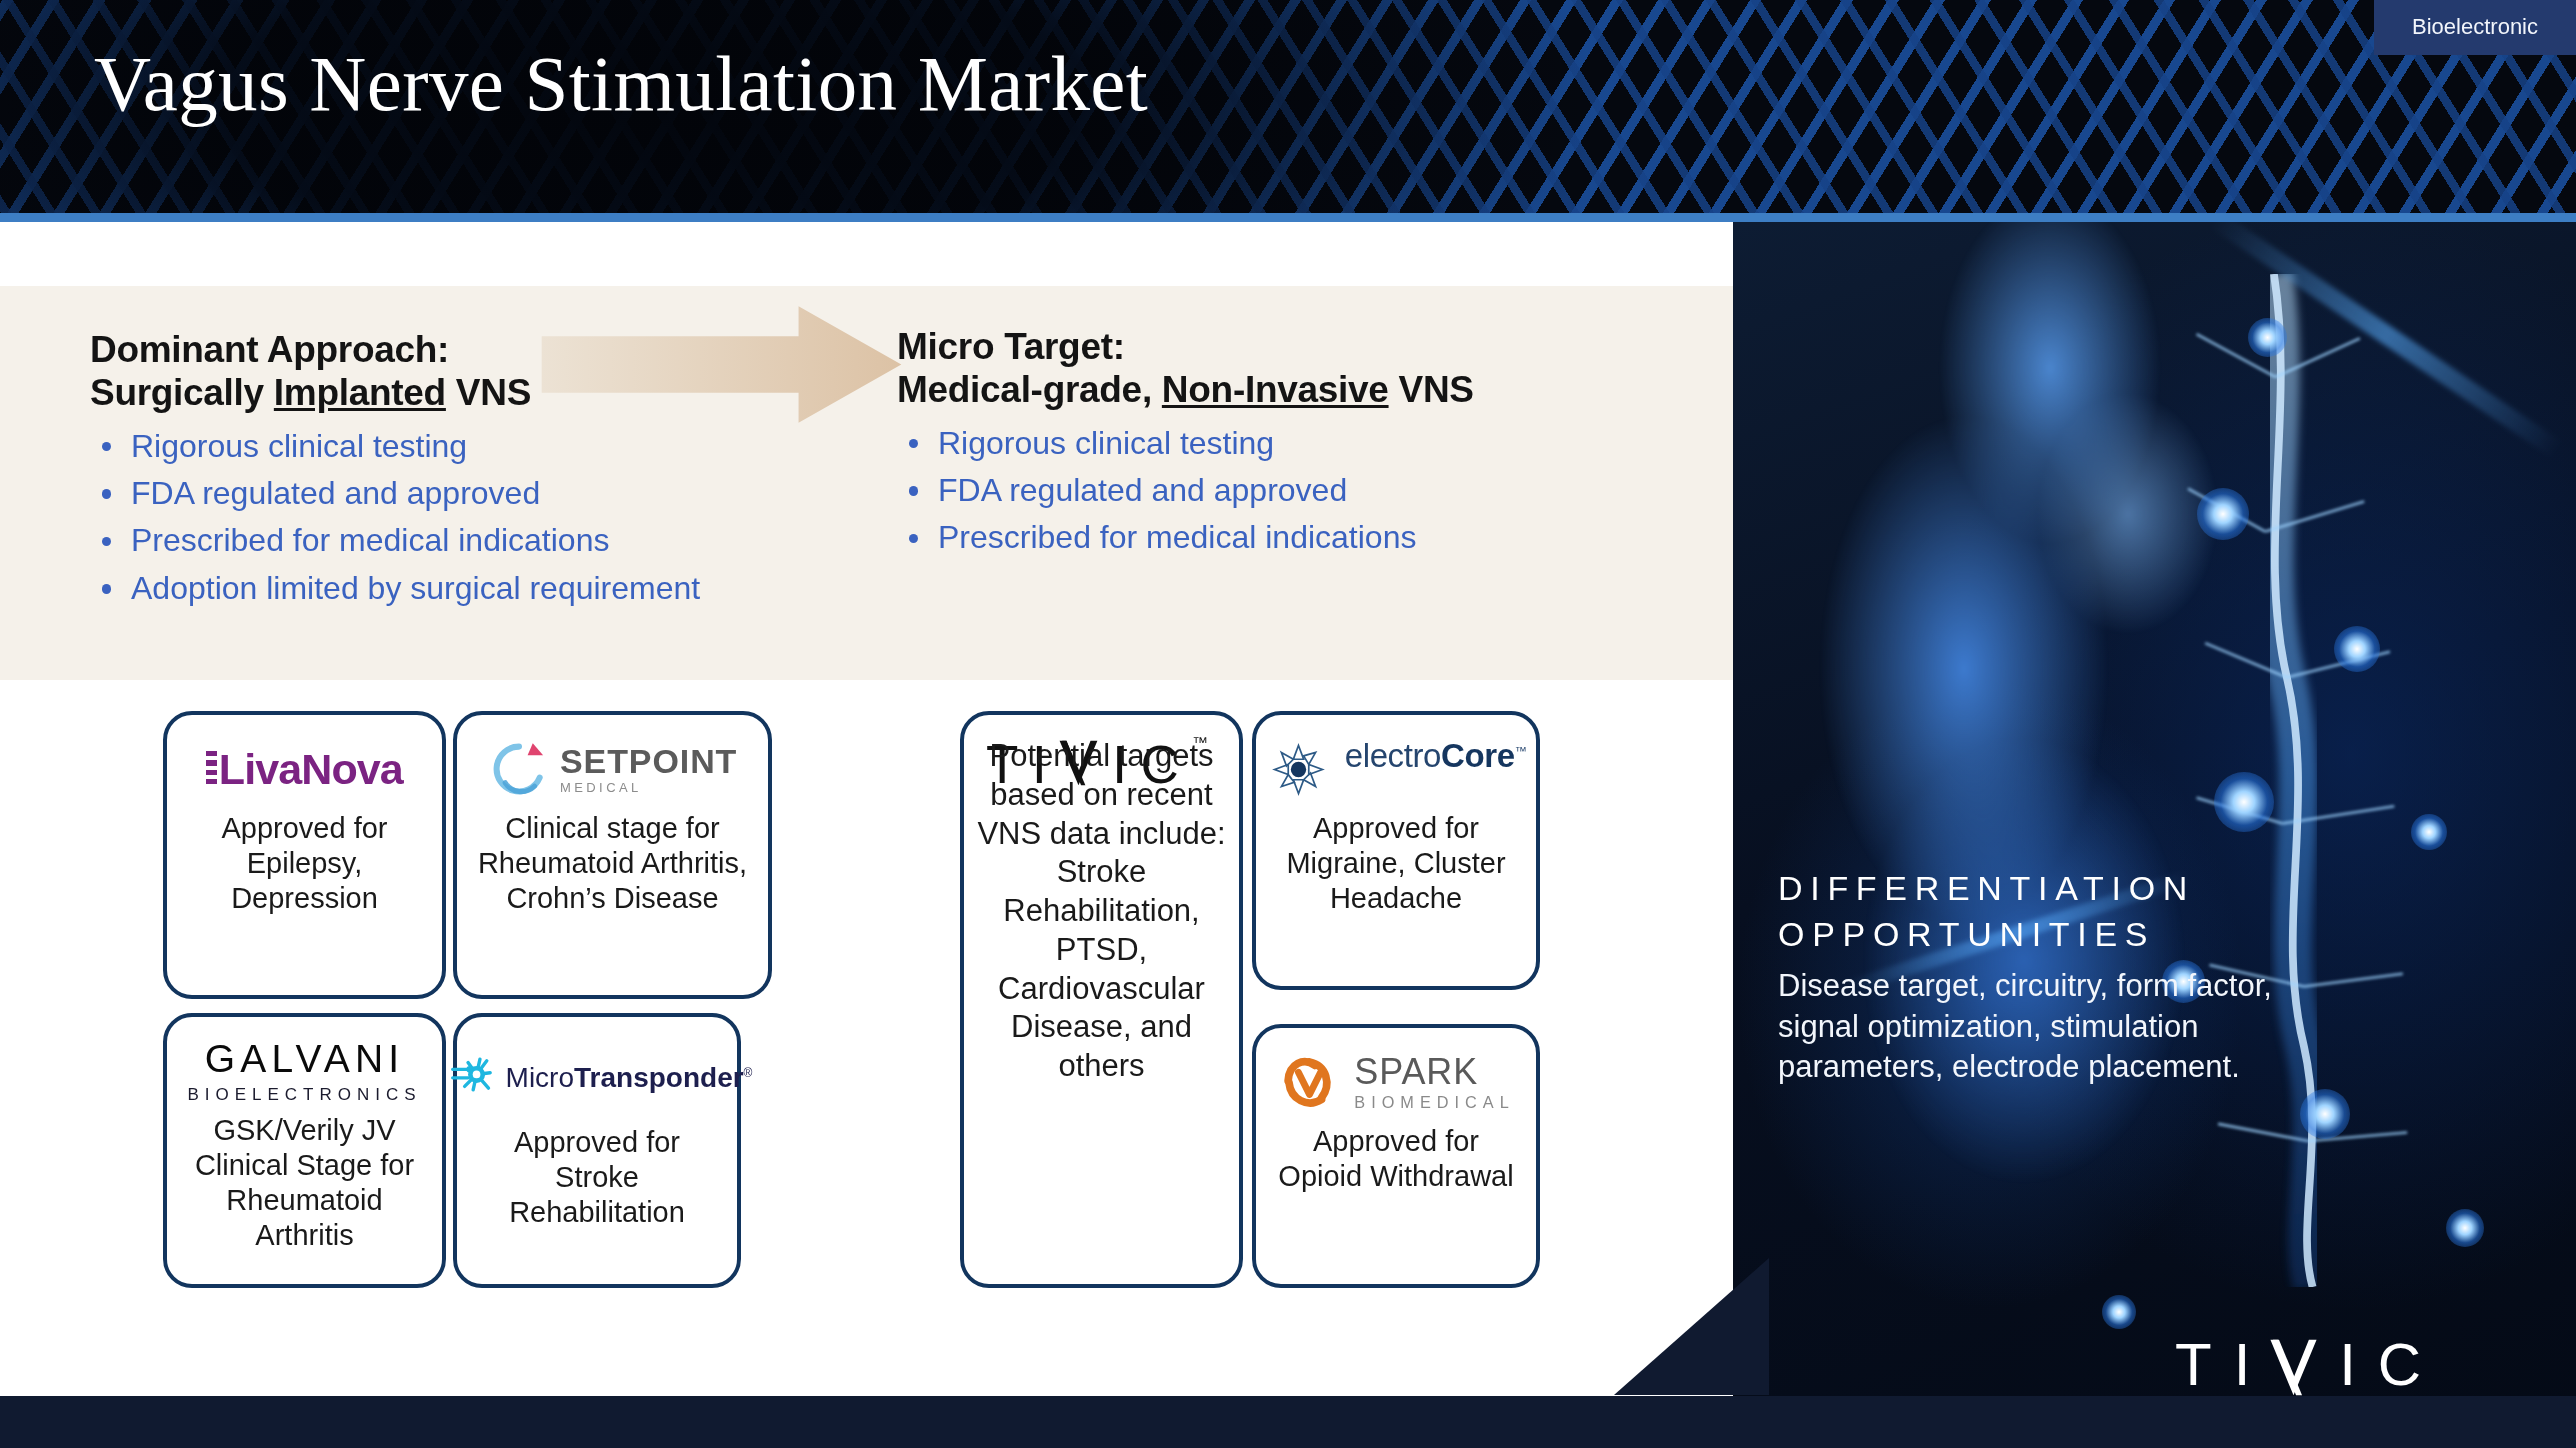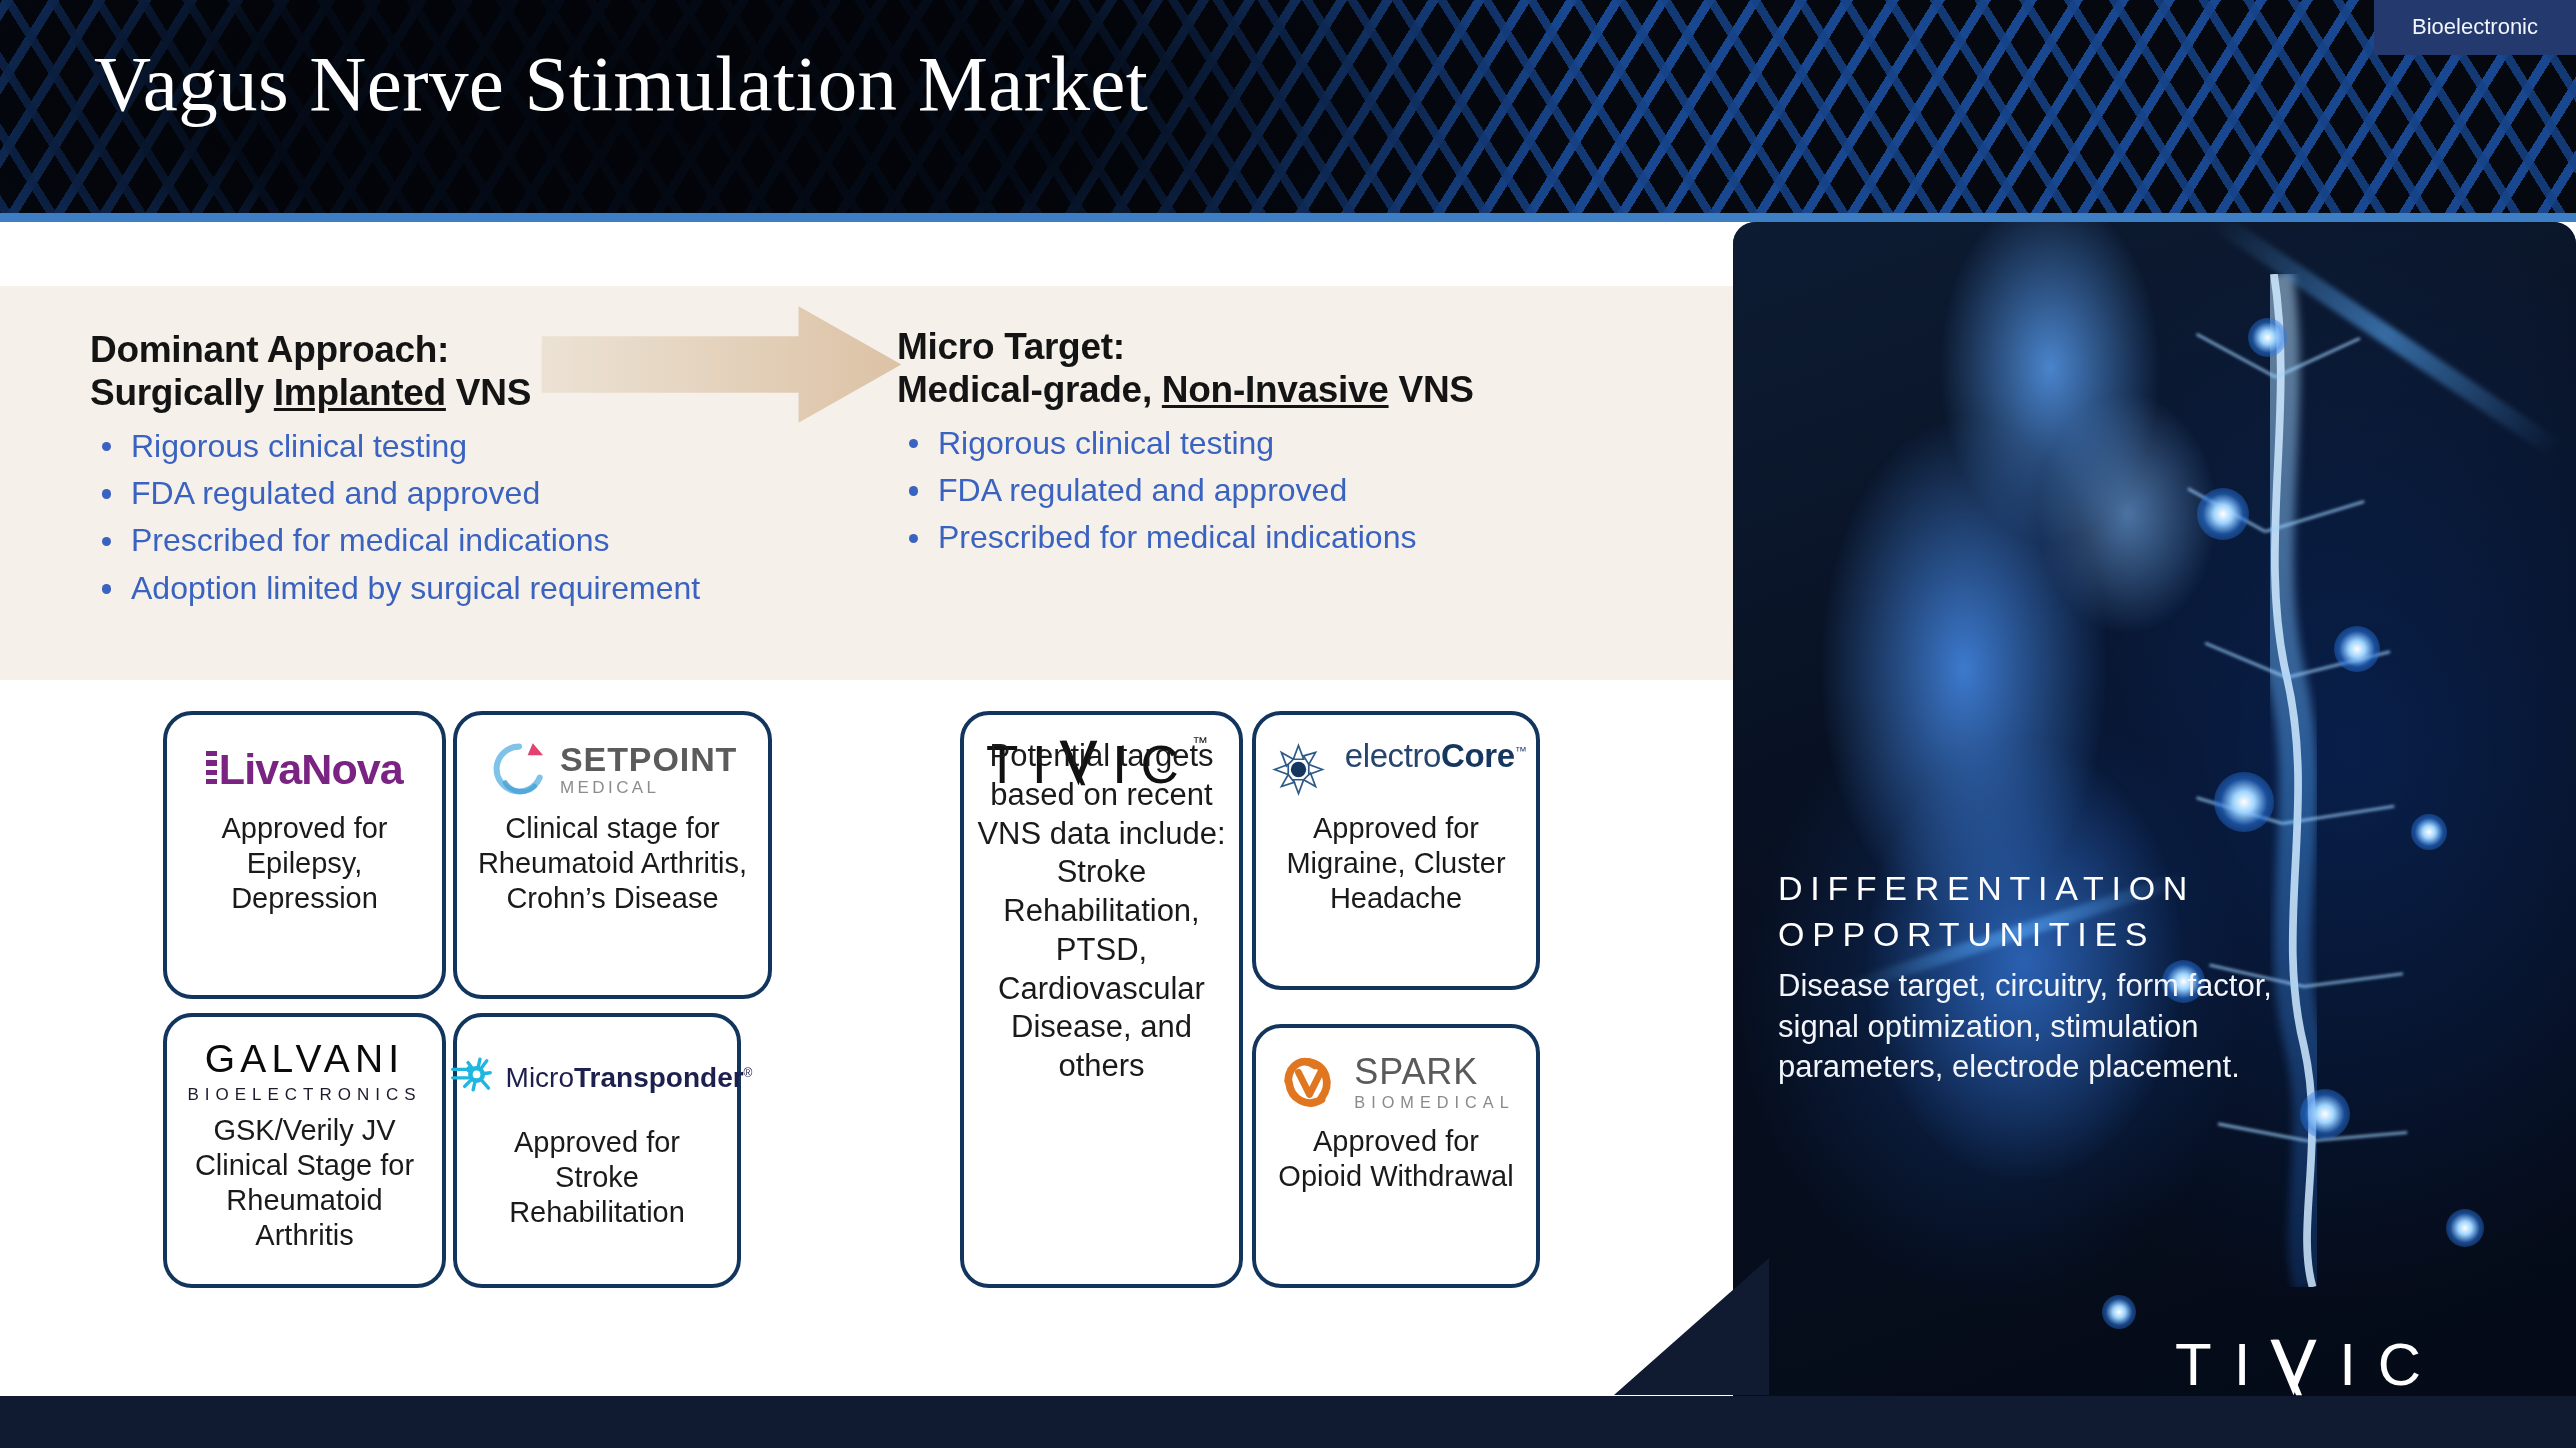"MEDICAL" .sp-txt .b { font-size: 17px -> 13px }
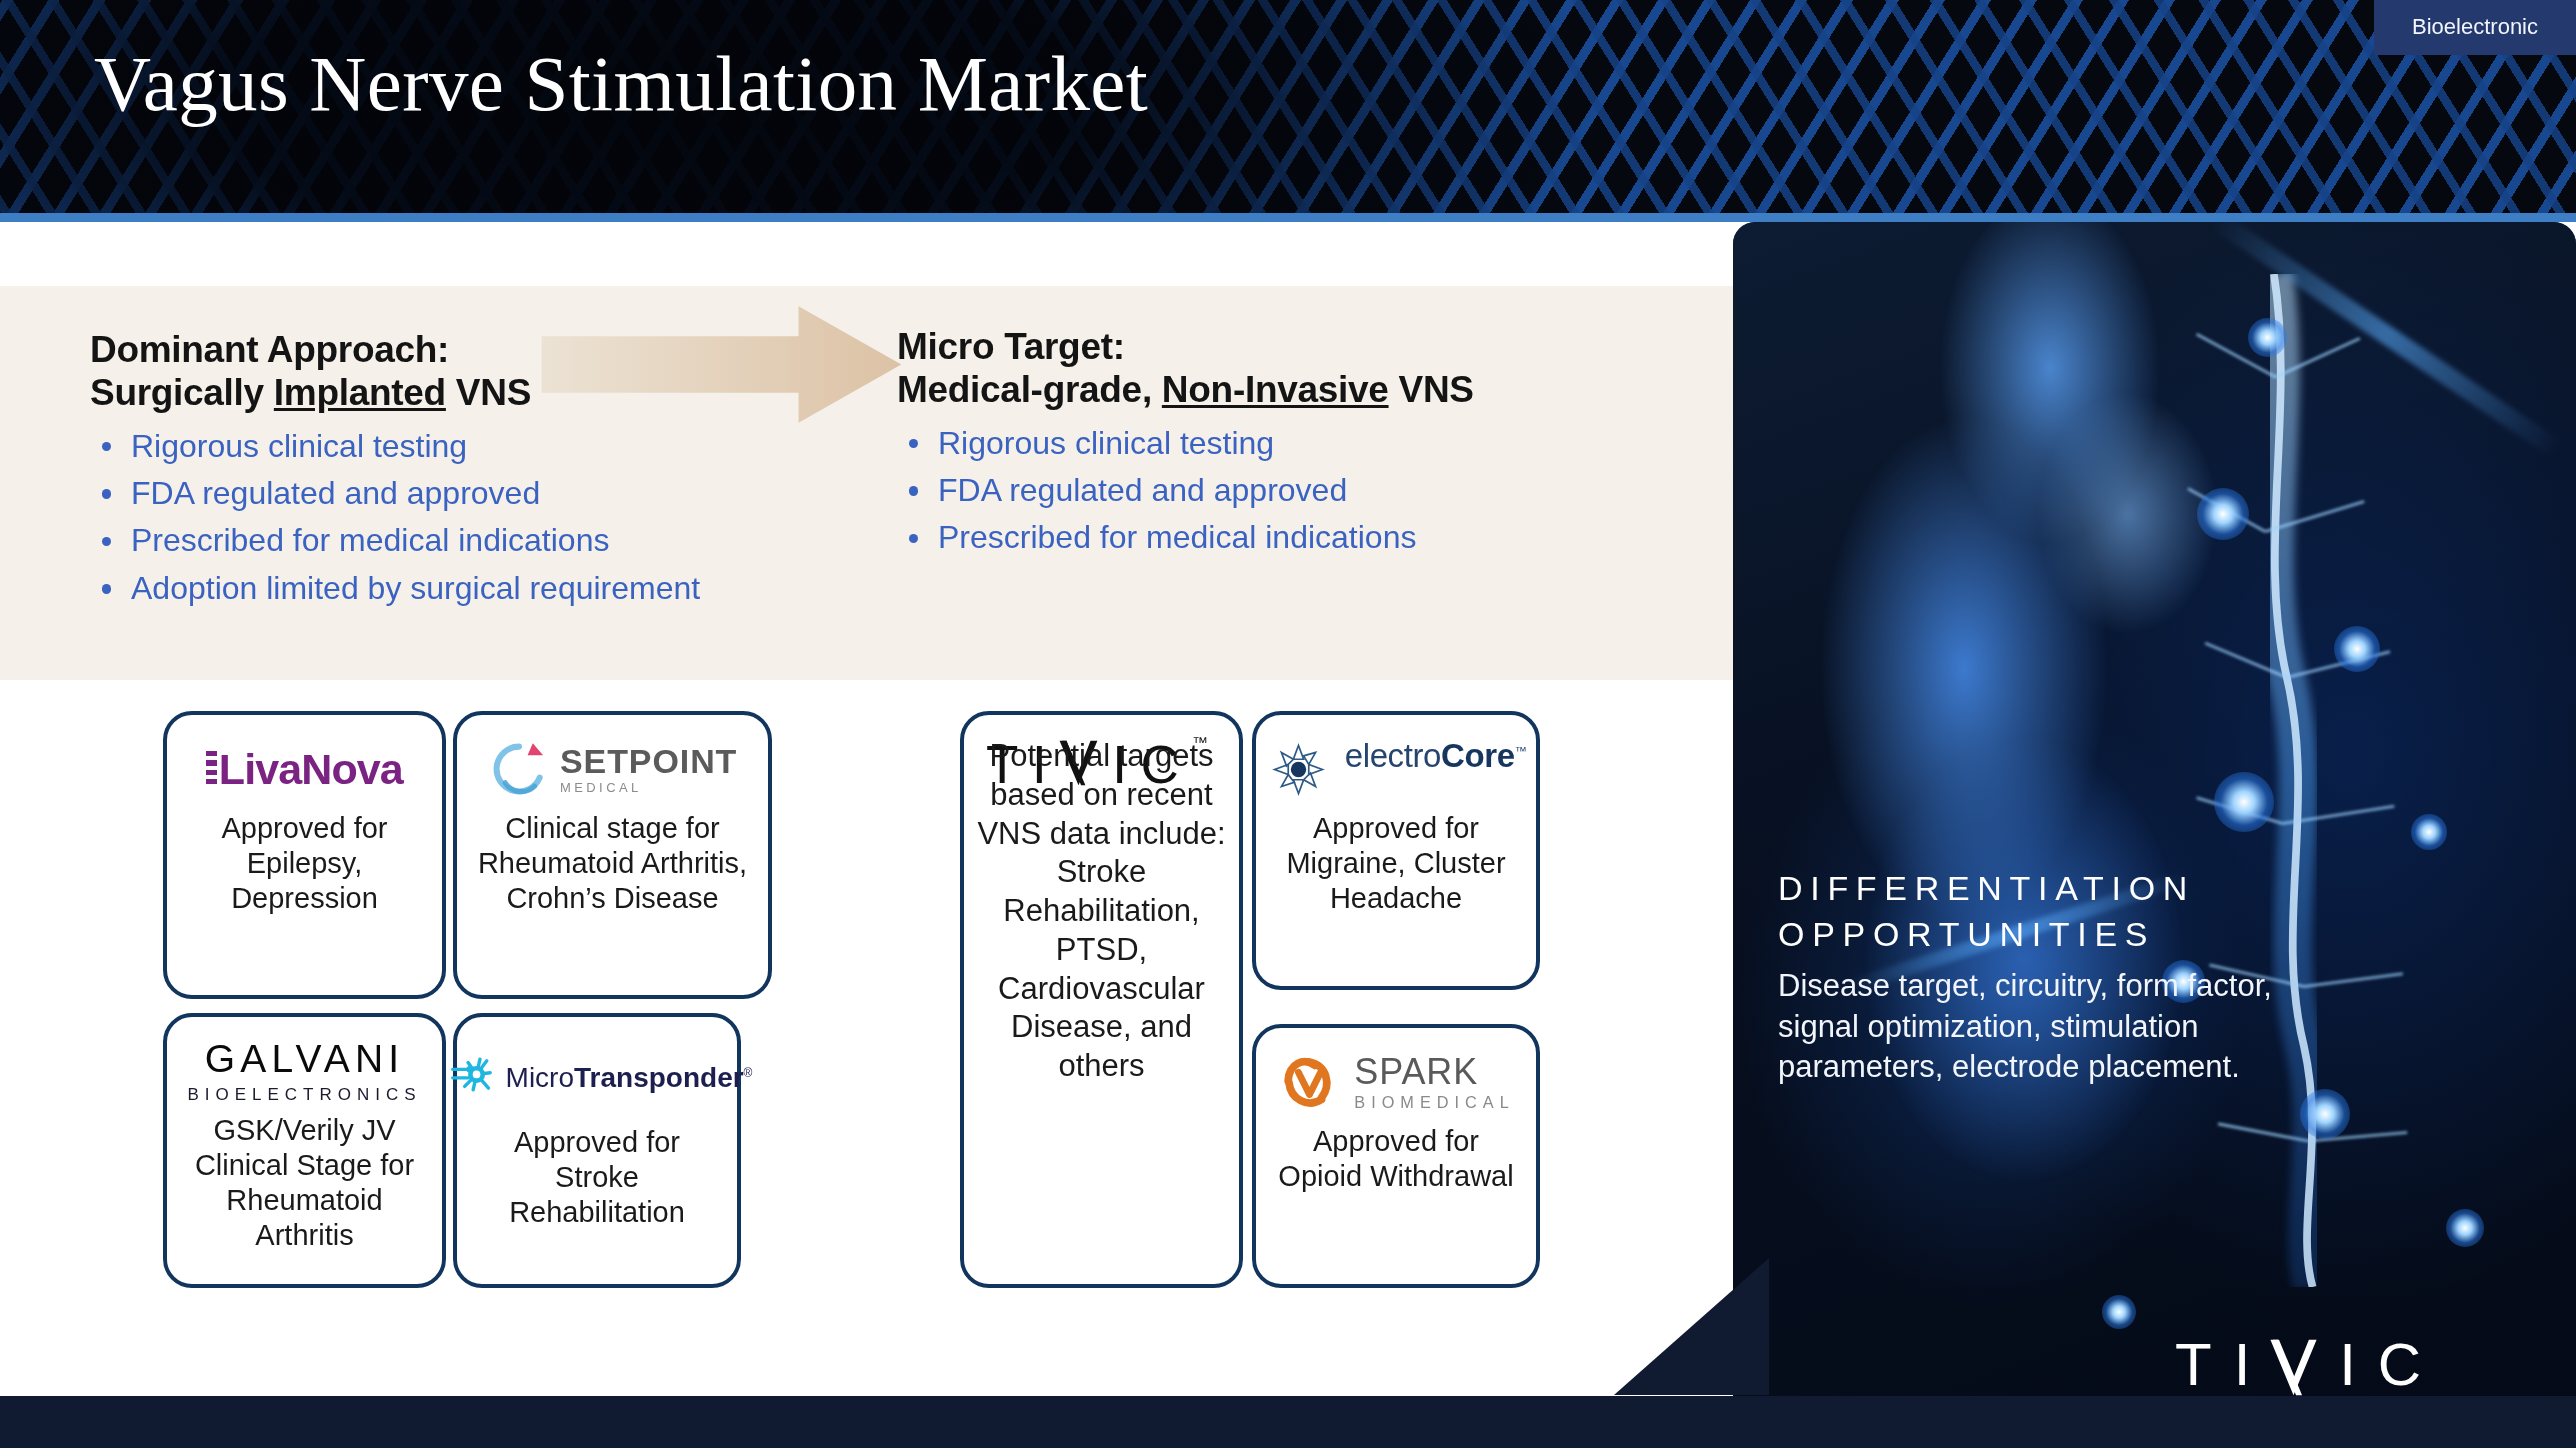"DIFFERENTIATION" .photo { border-radius: 22px -> none }
